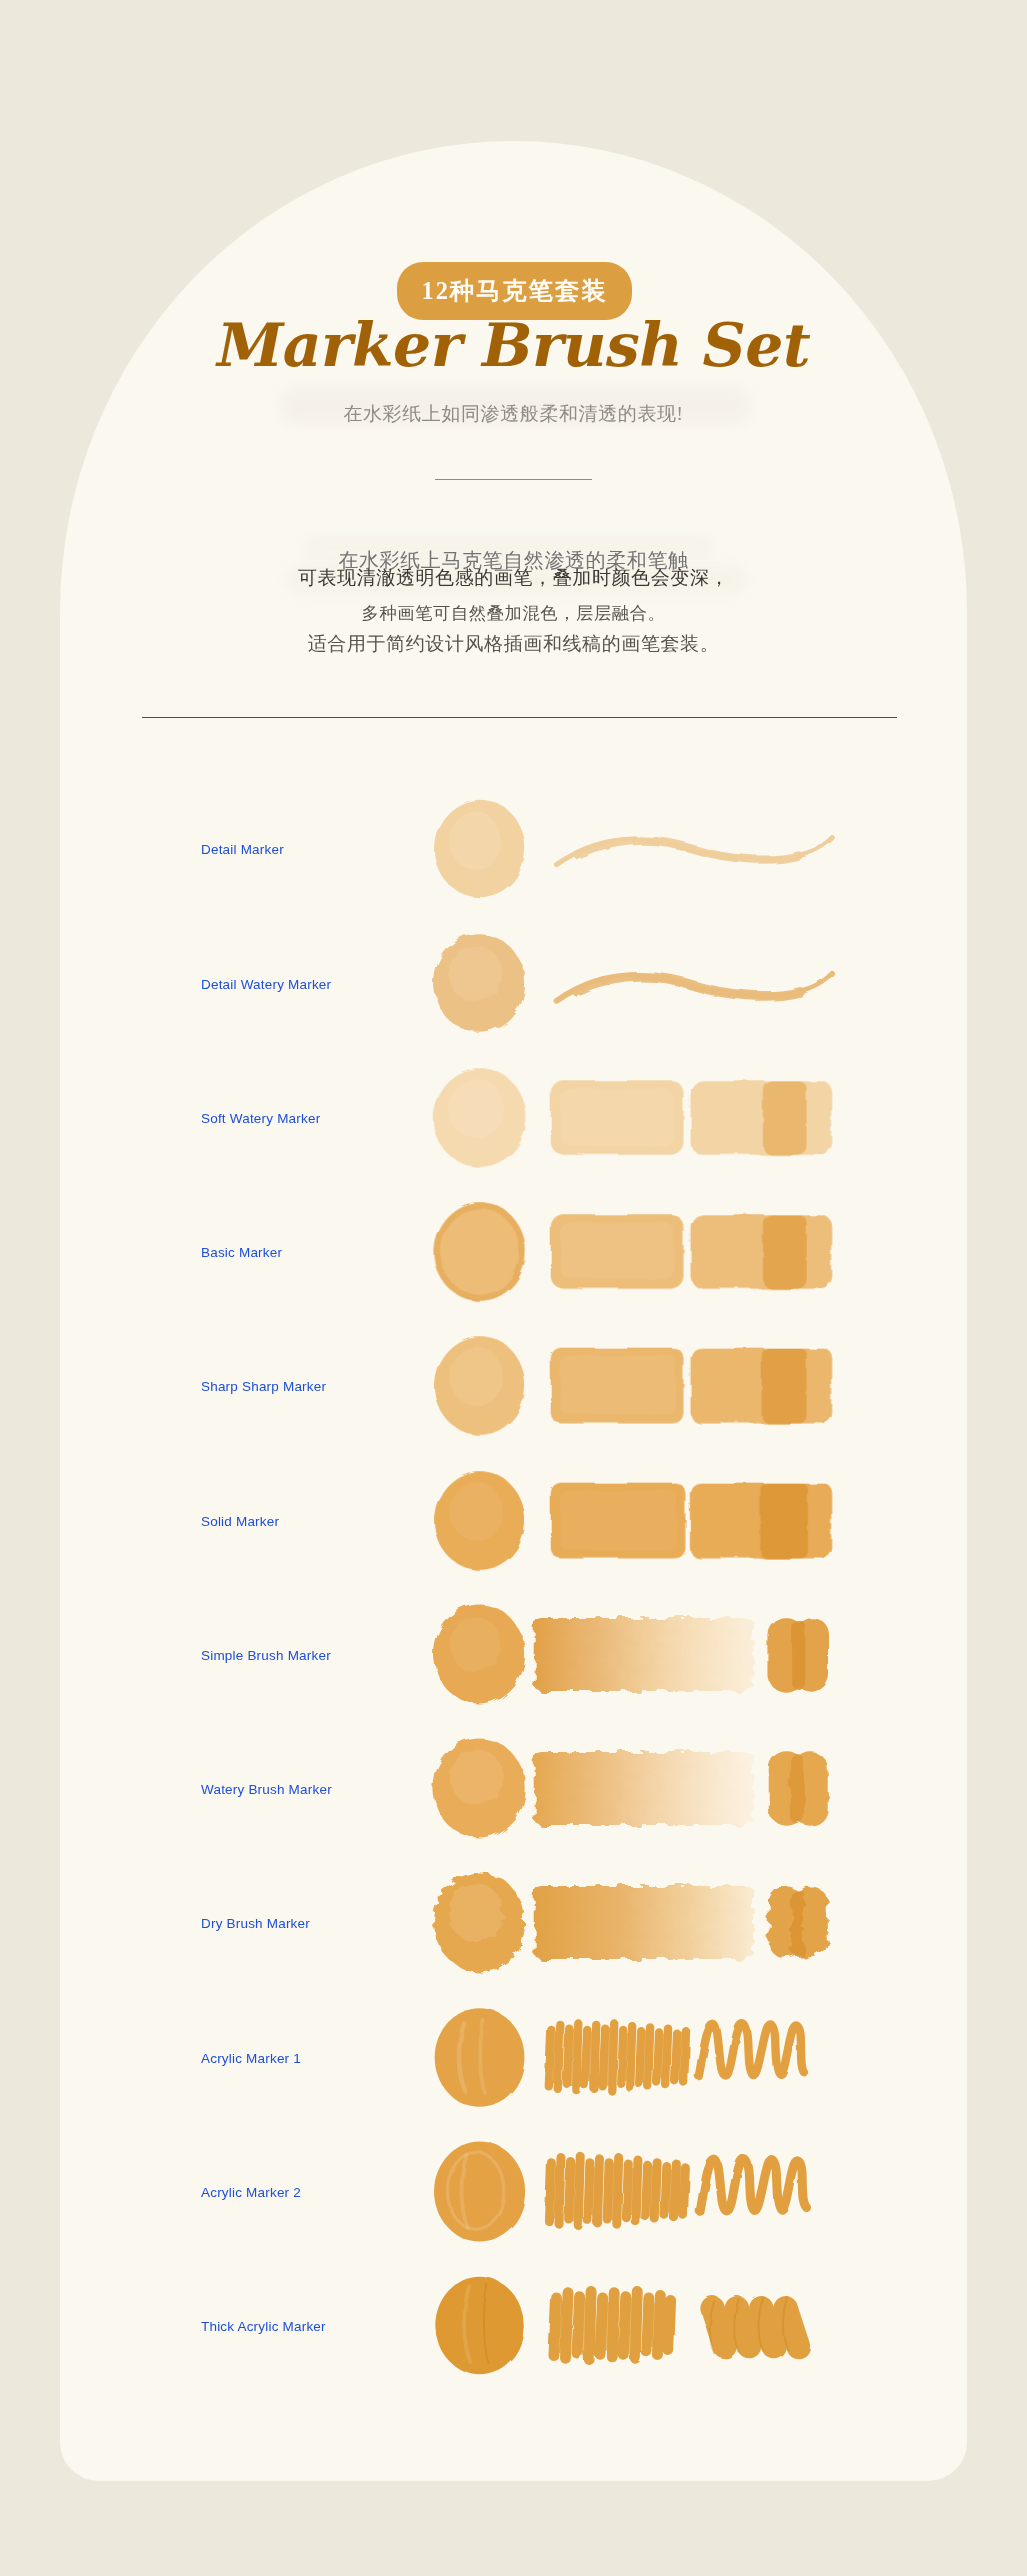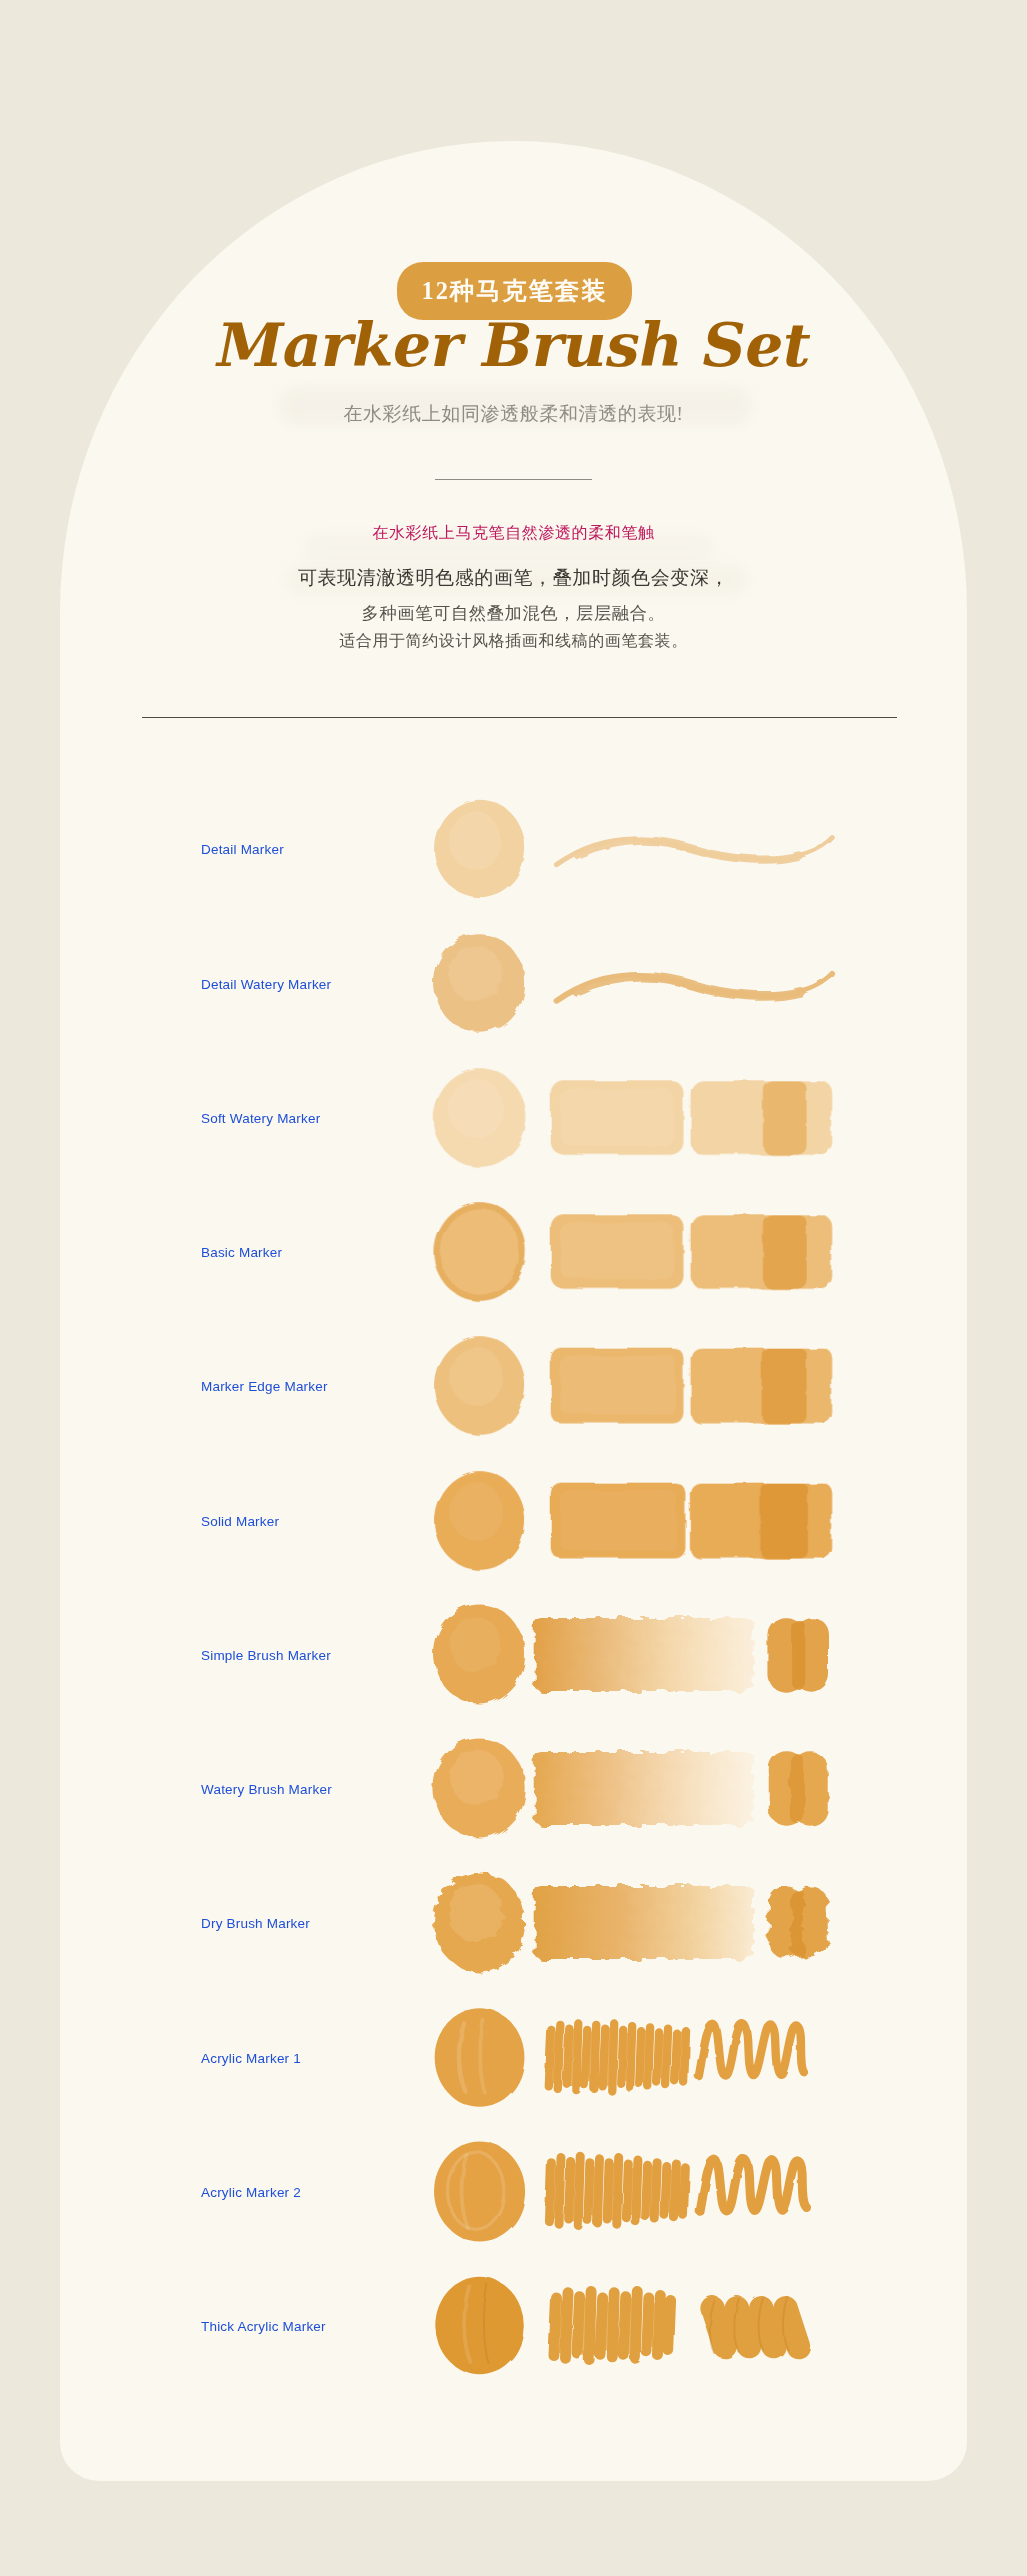"在水彩纸上马克笔自然渗透的柔和笔触" .para.l1 { color: #be185d -> #737373; font-size: 16px -> 20px; top: 382px -> 406px }
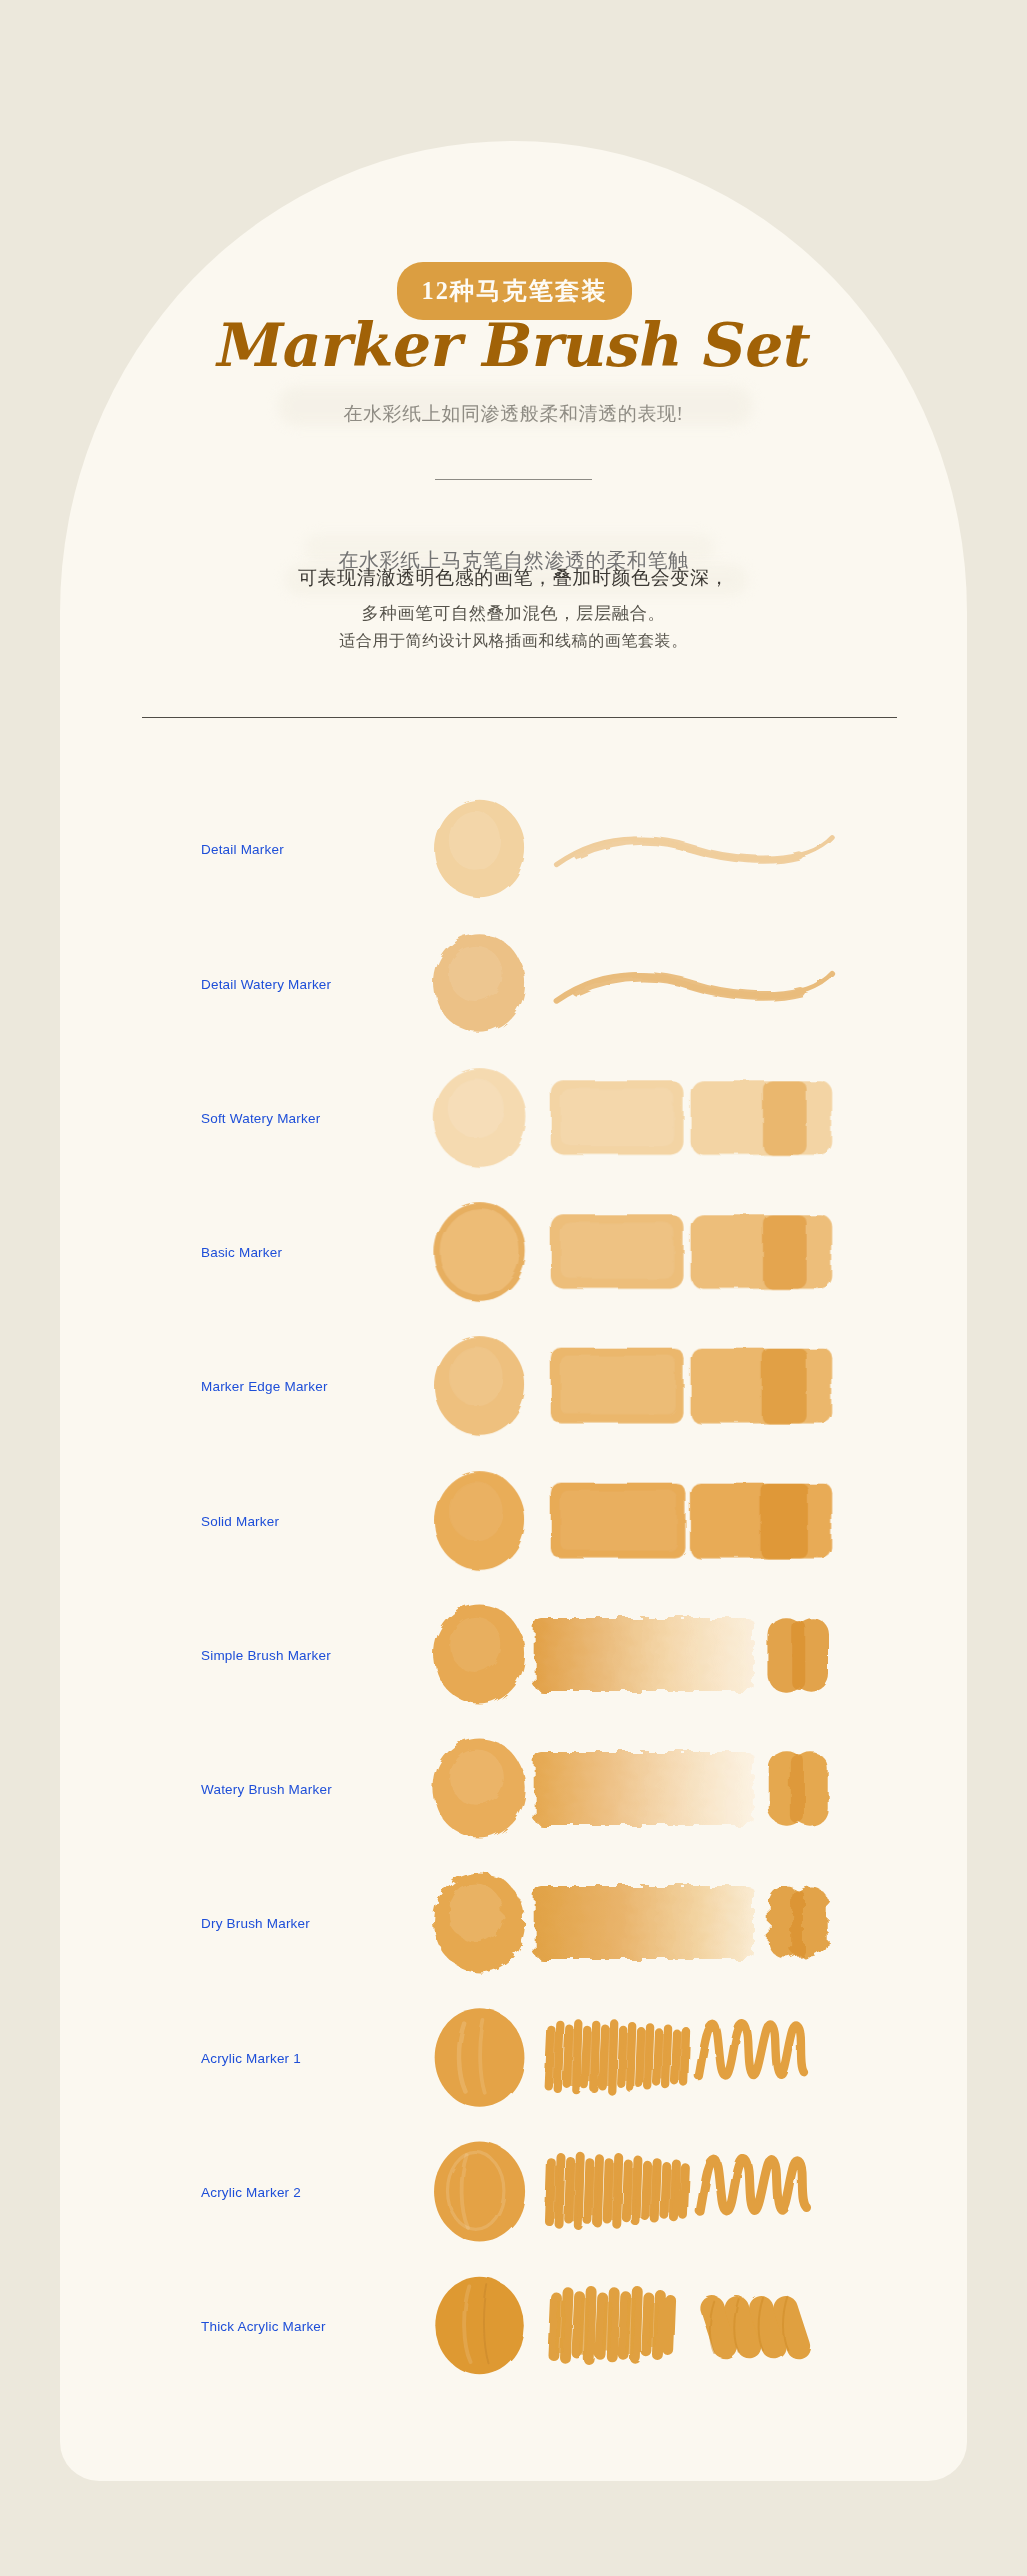"适合用于简约设计风格插画和线稿的画笔套装。" .para.l4 { font-size: 16px -> 19px }
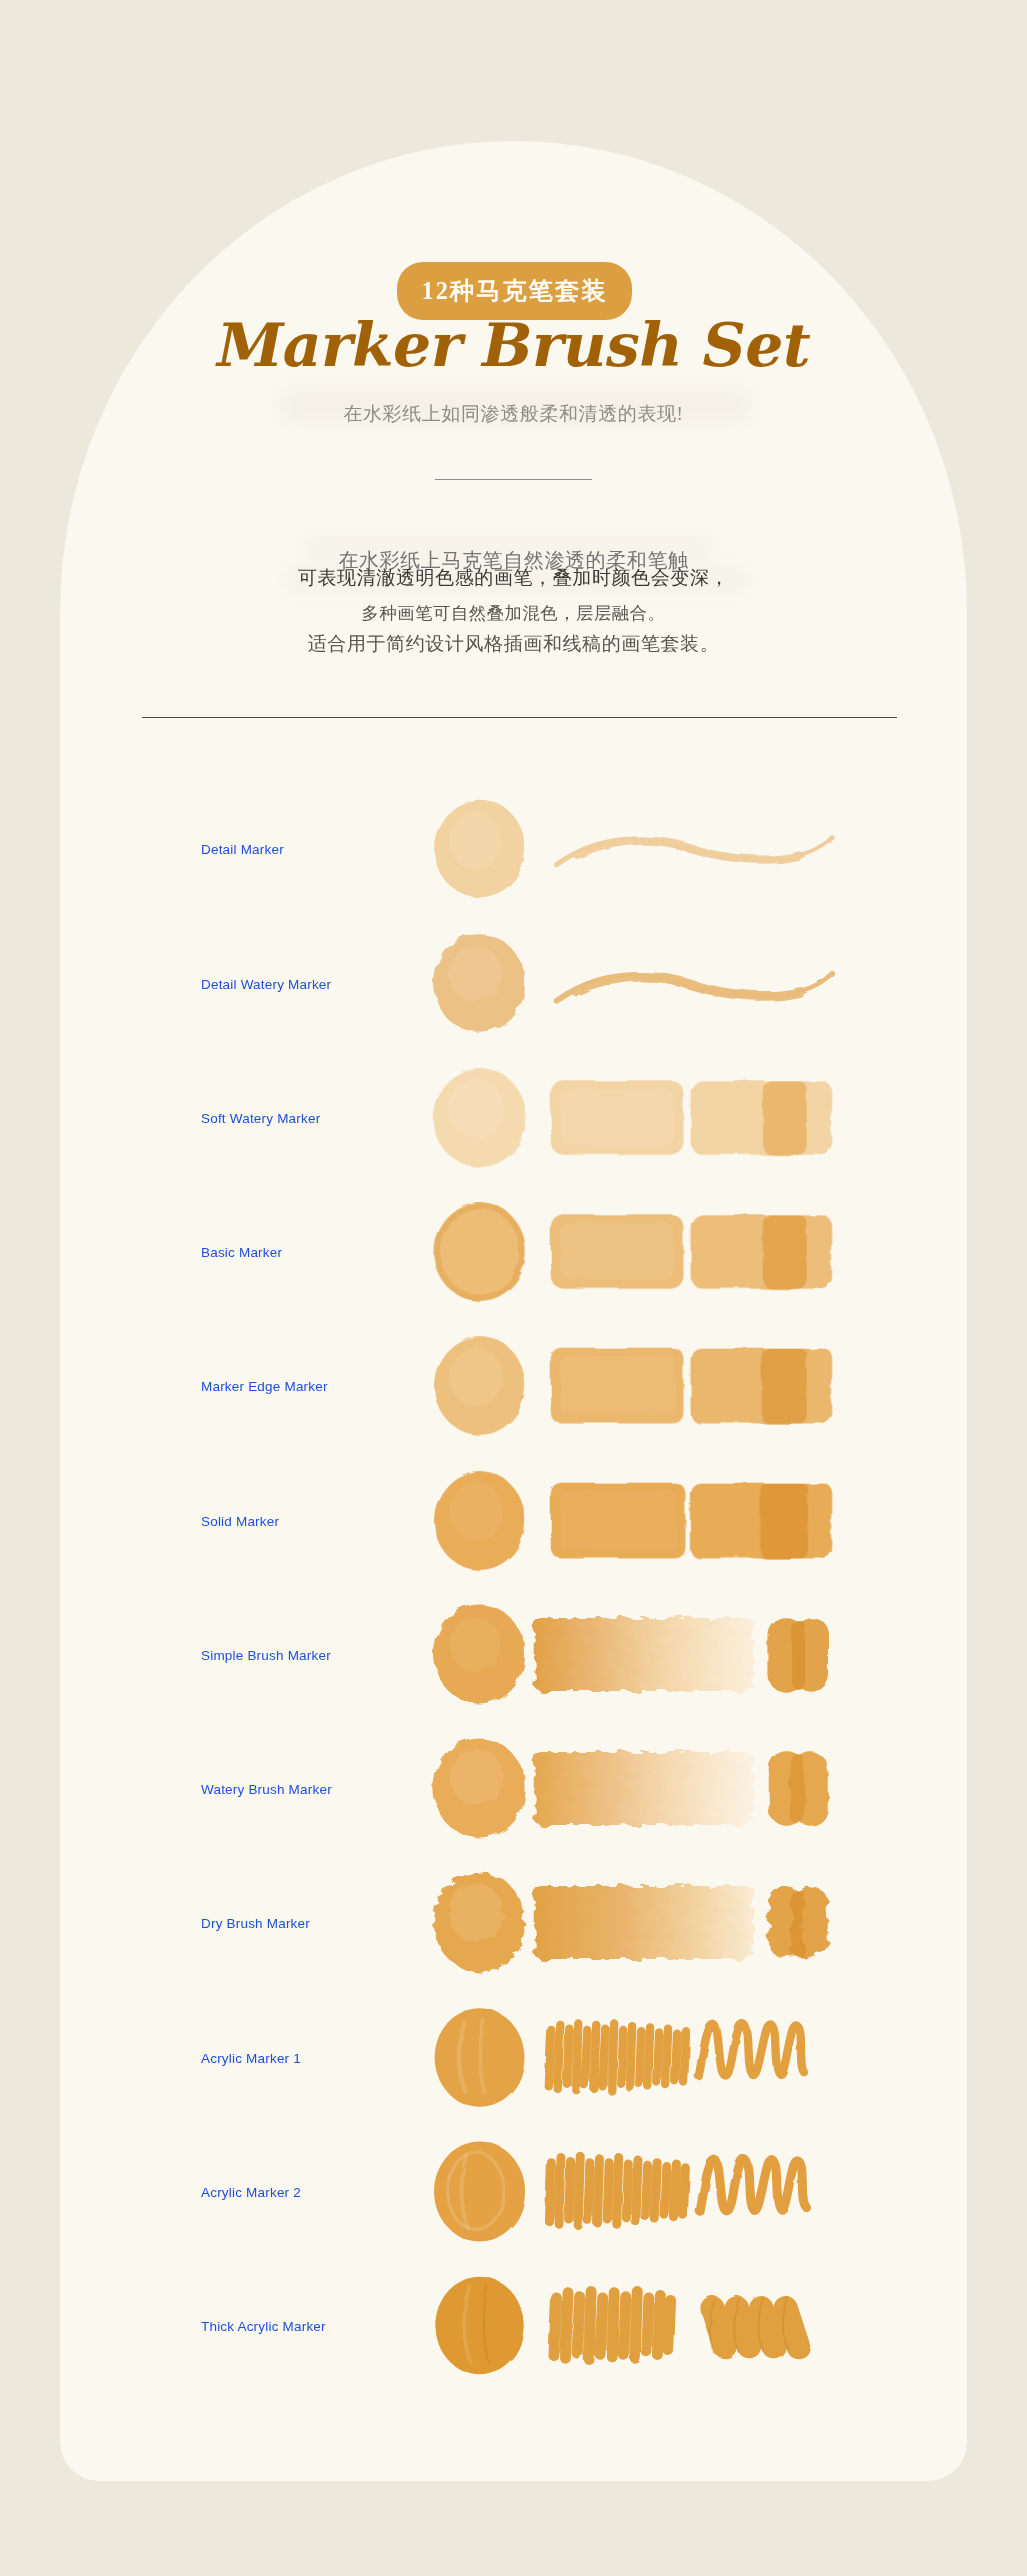"Marker Edge Marker" span.label { text: Marker Edge -> Sharp Sharp }
